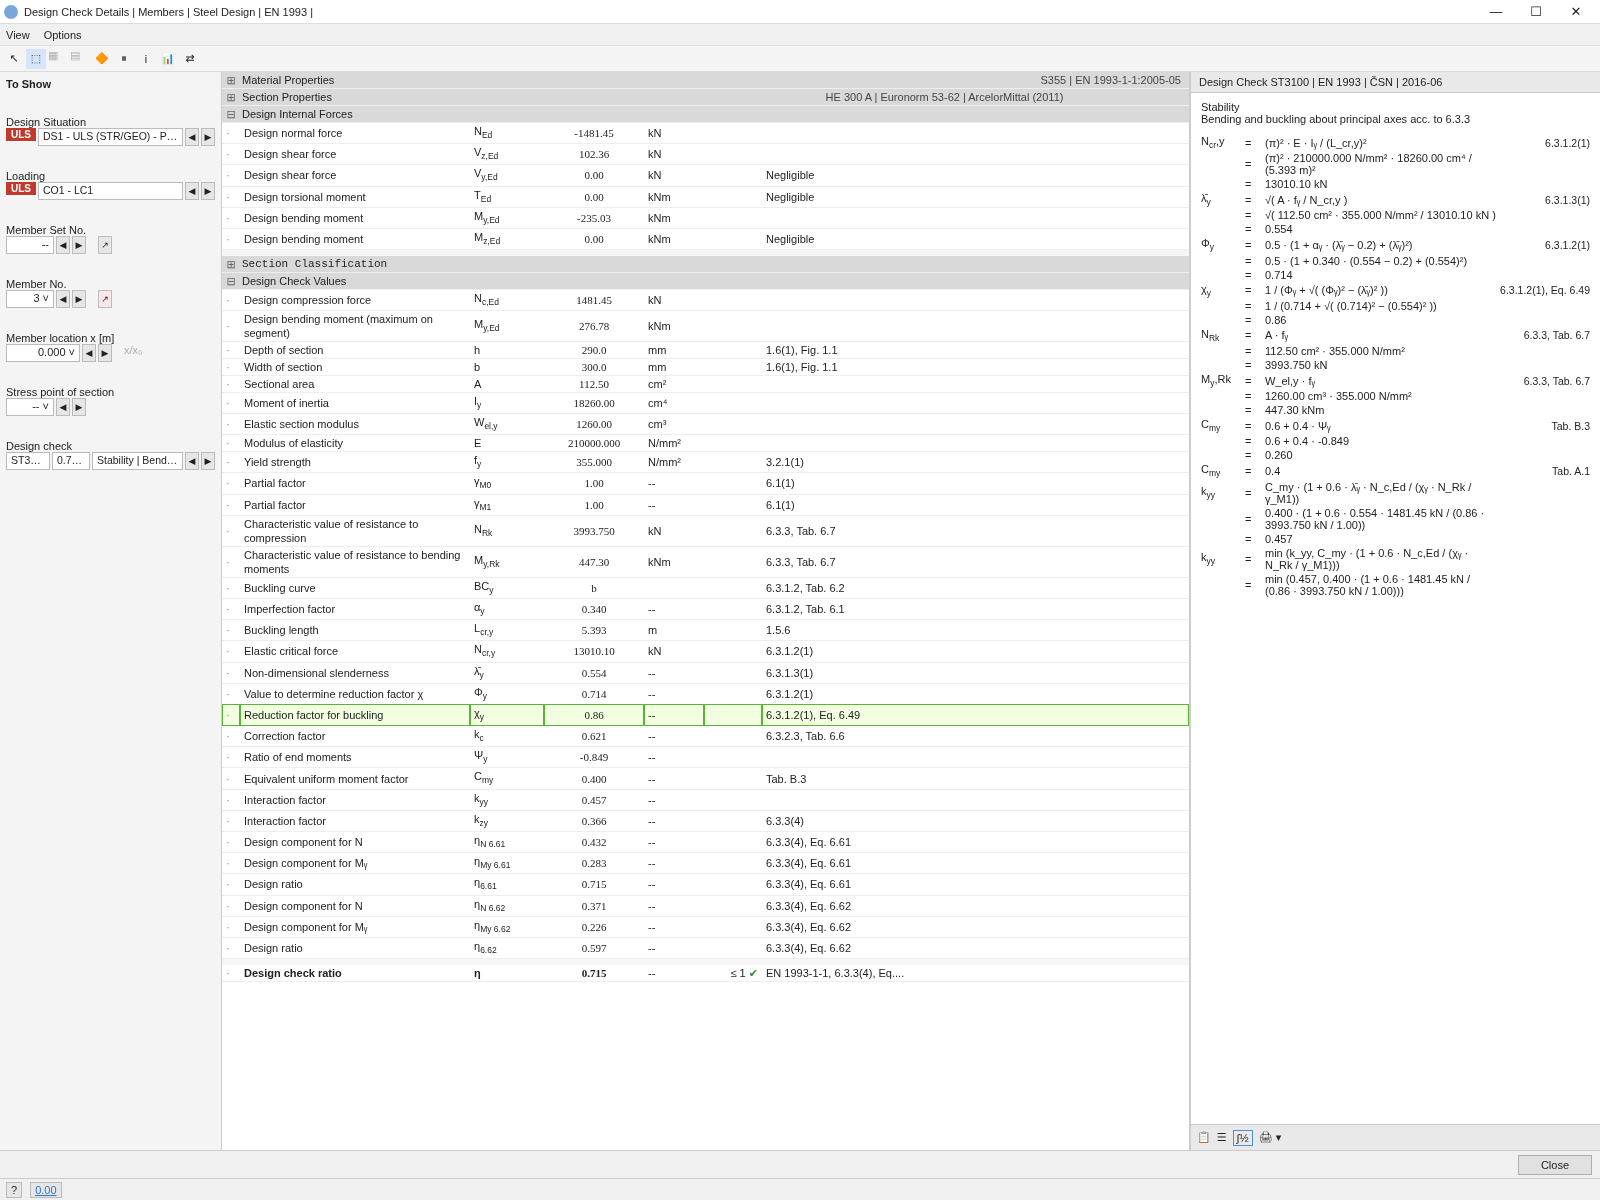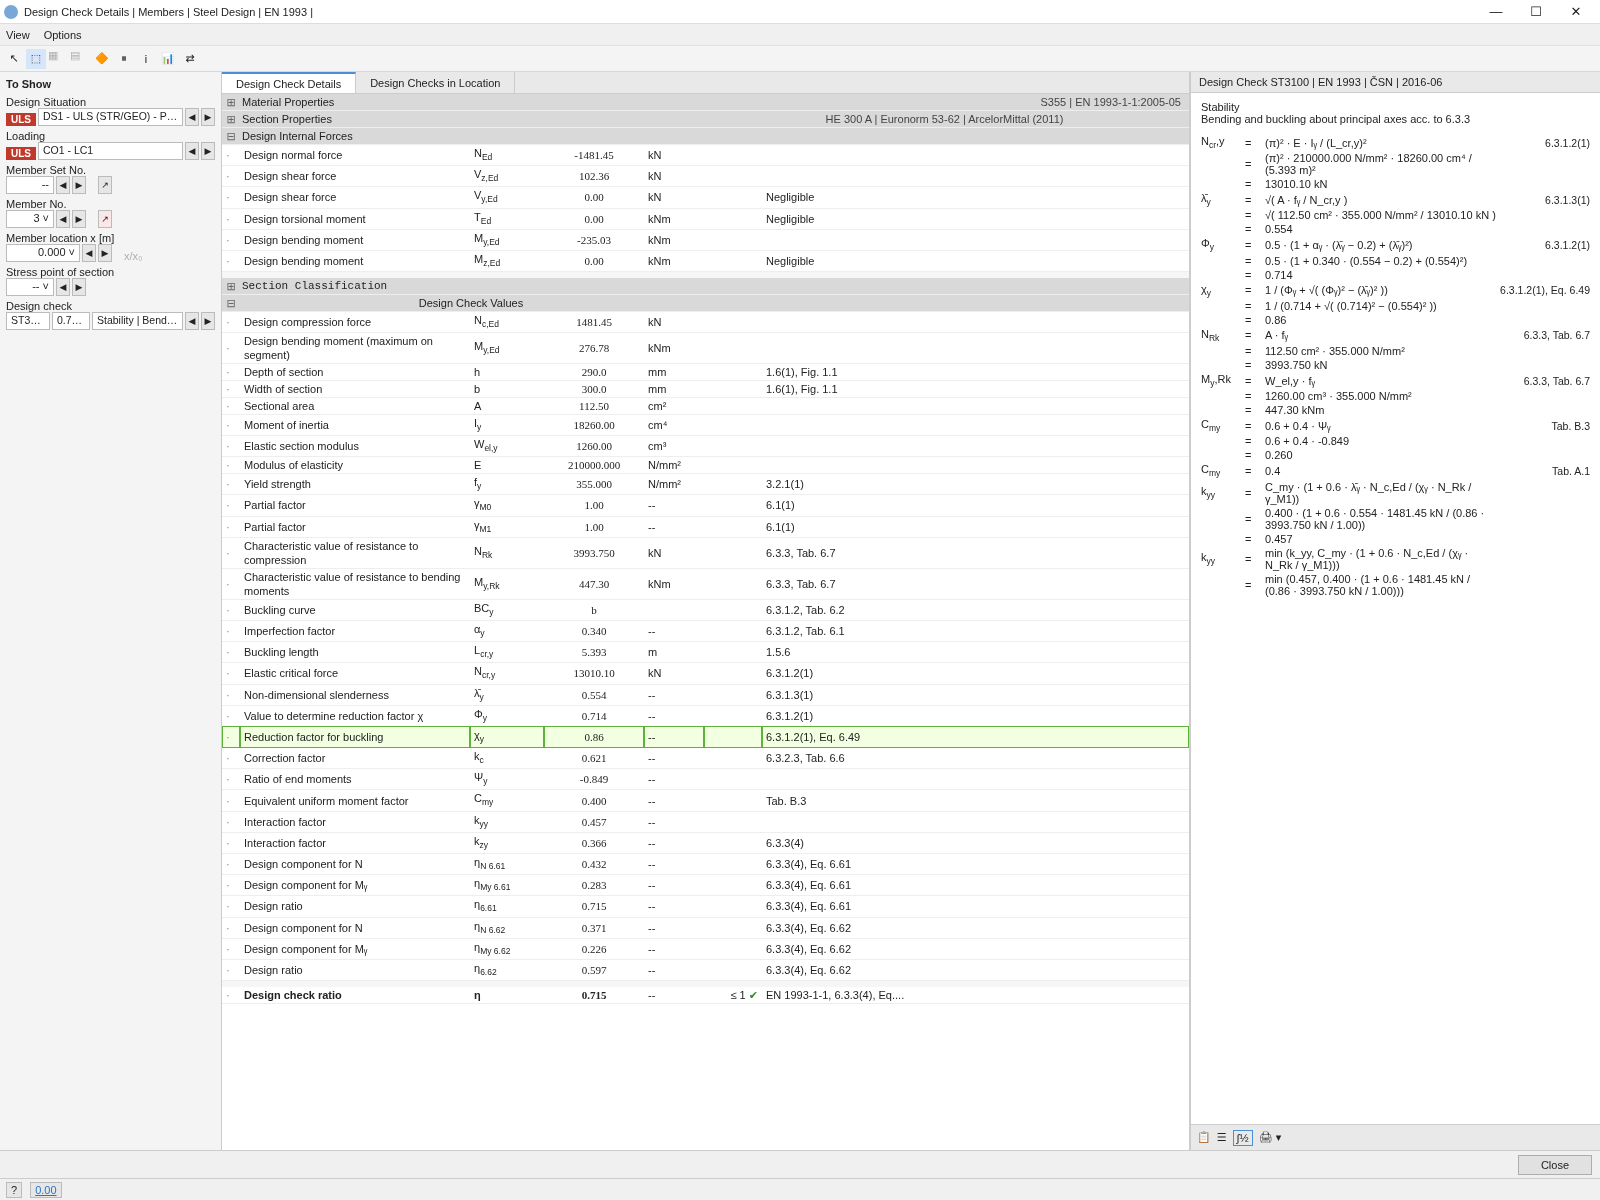"To Show" .leftpane { gap: 0 -> 20px }
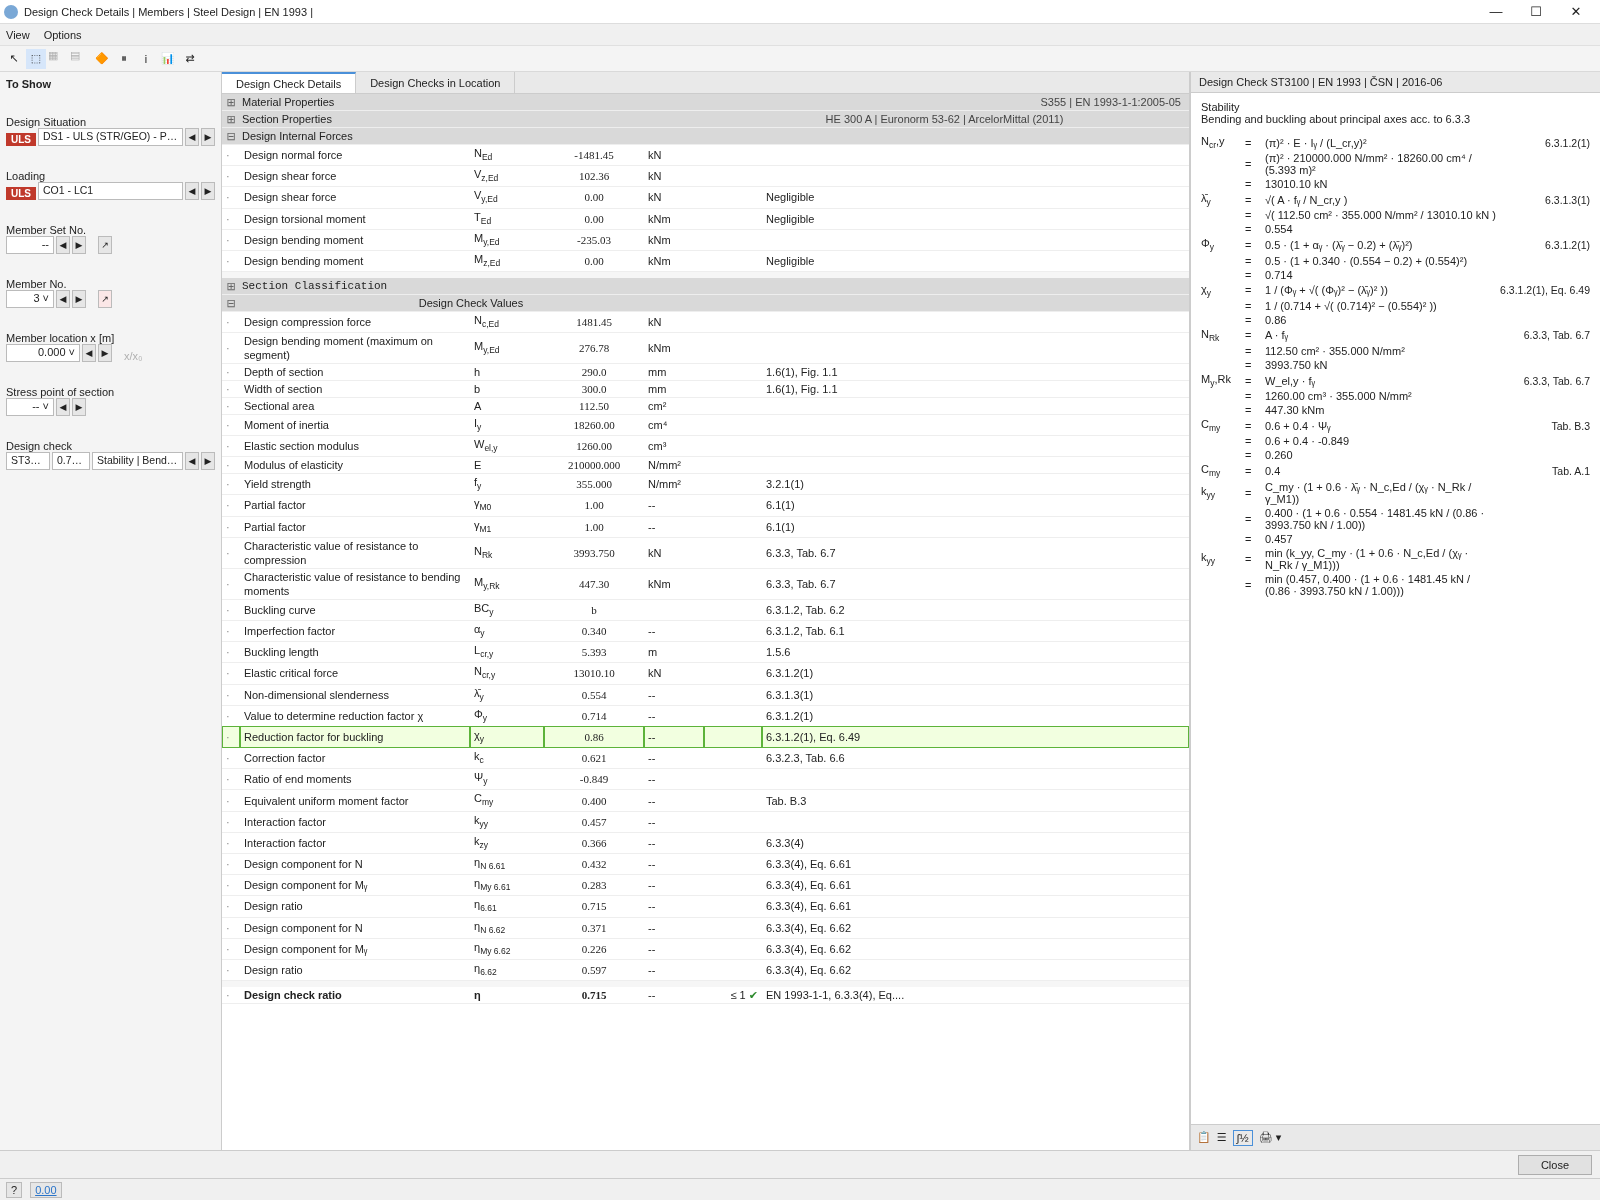"Design Check Details" div.tabs { html: <div> <div>Design Check Details</div> <div>Design Checks in Location</div> </div> -> none }
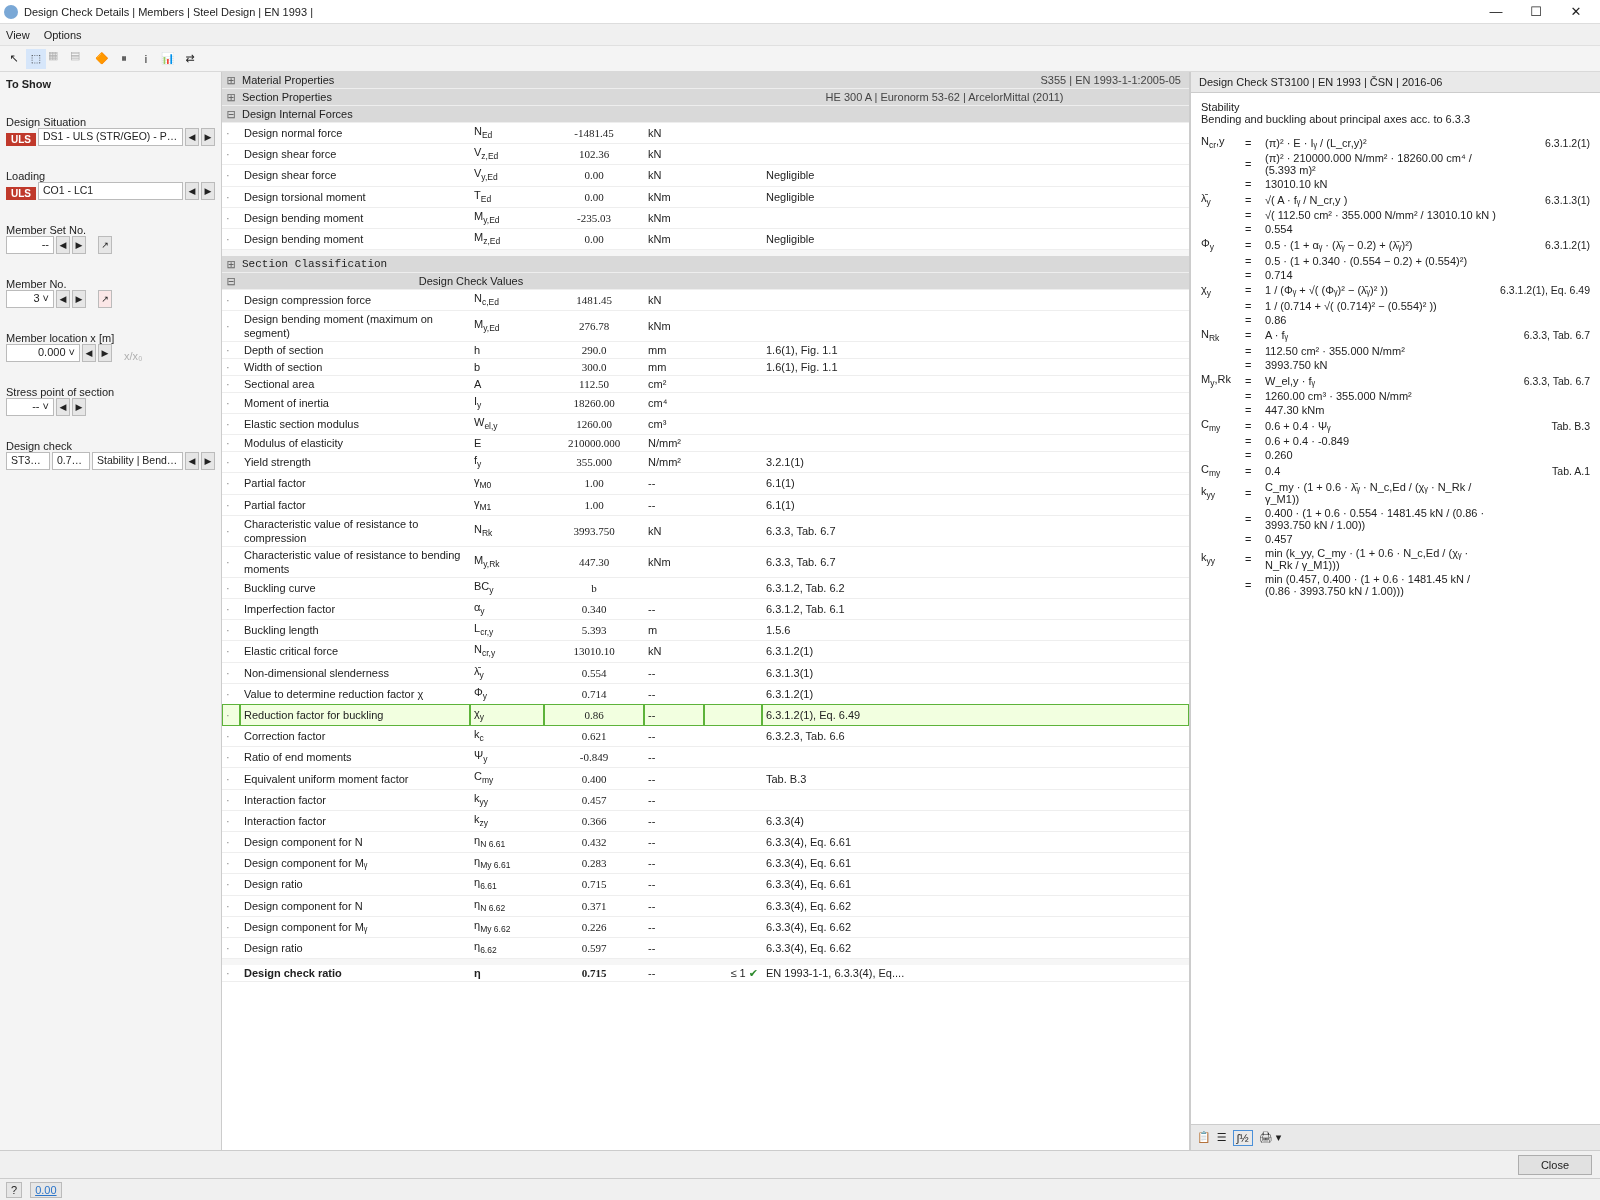"ULS" .lp-row { align-items: flex-end -> flex-start }
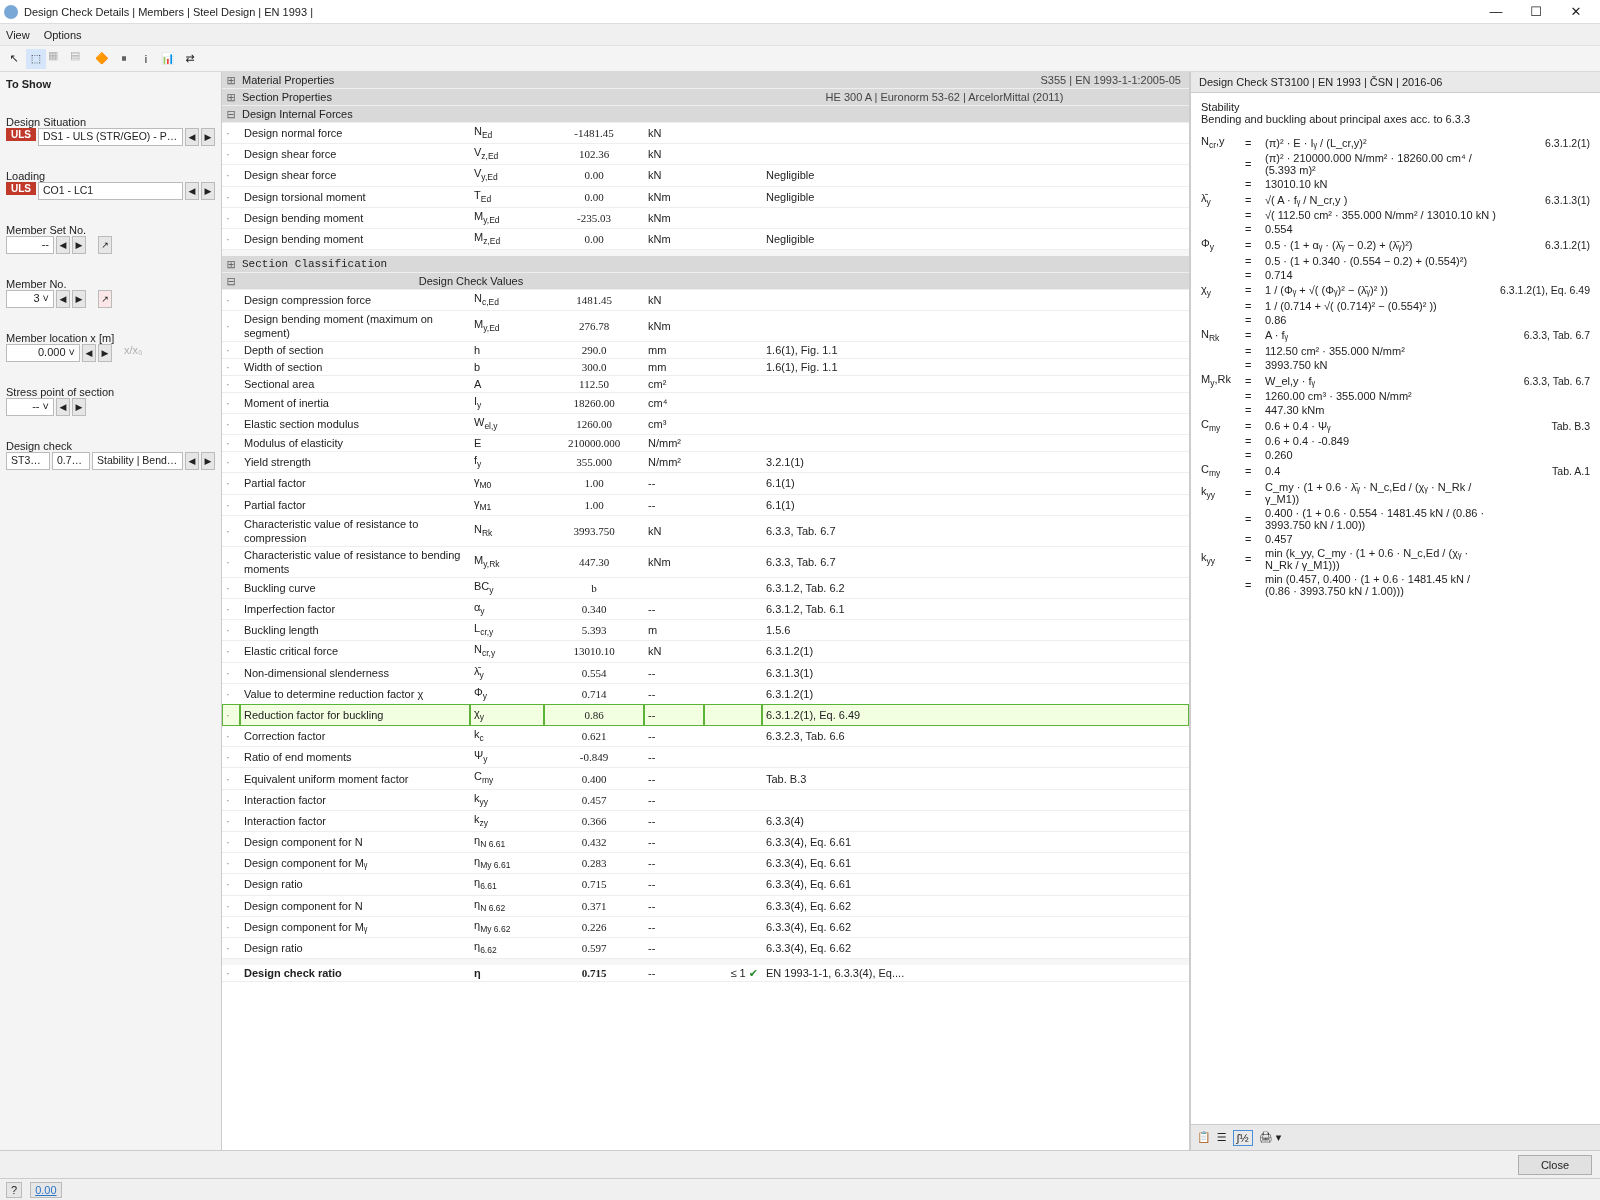"Design Check Values" td { text-align: center -> none }
